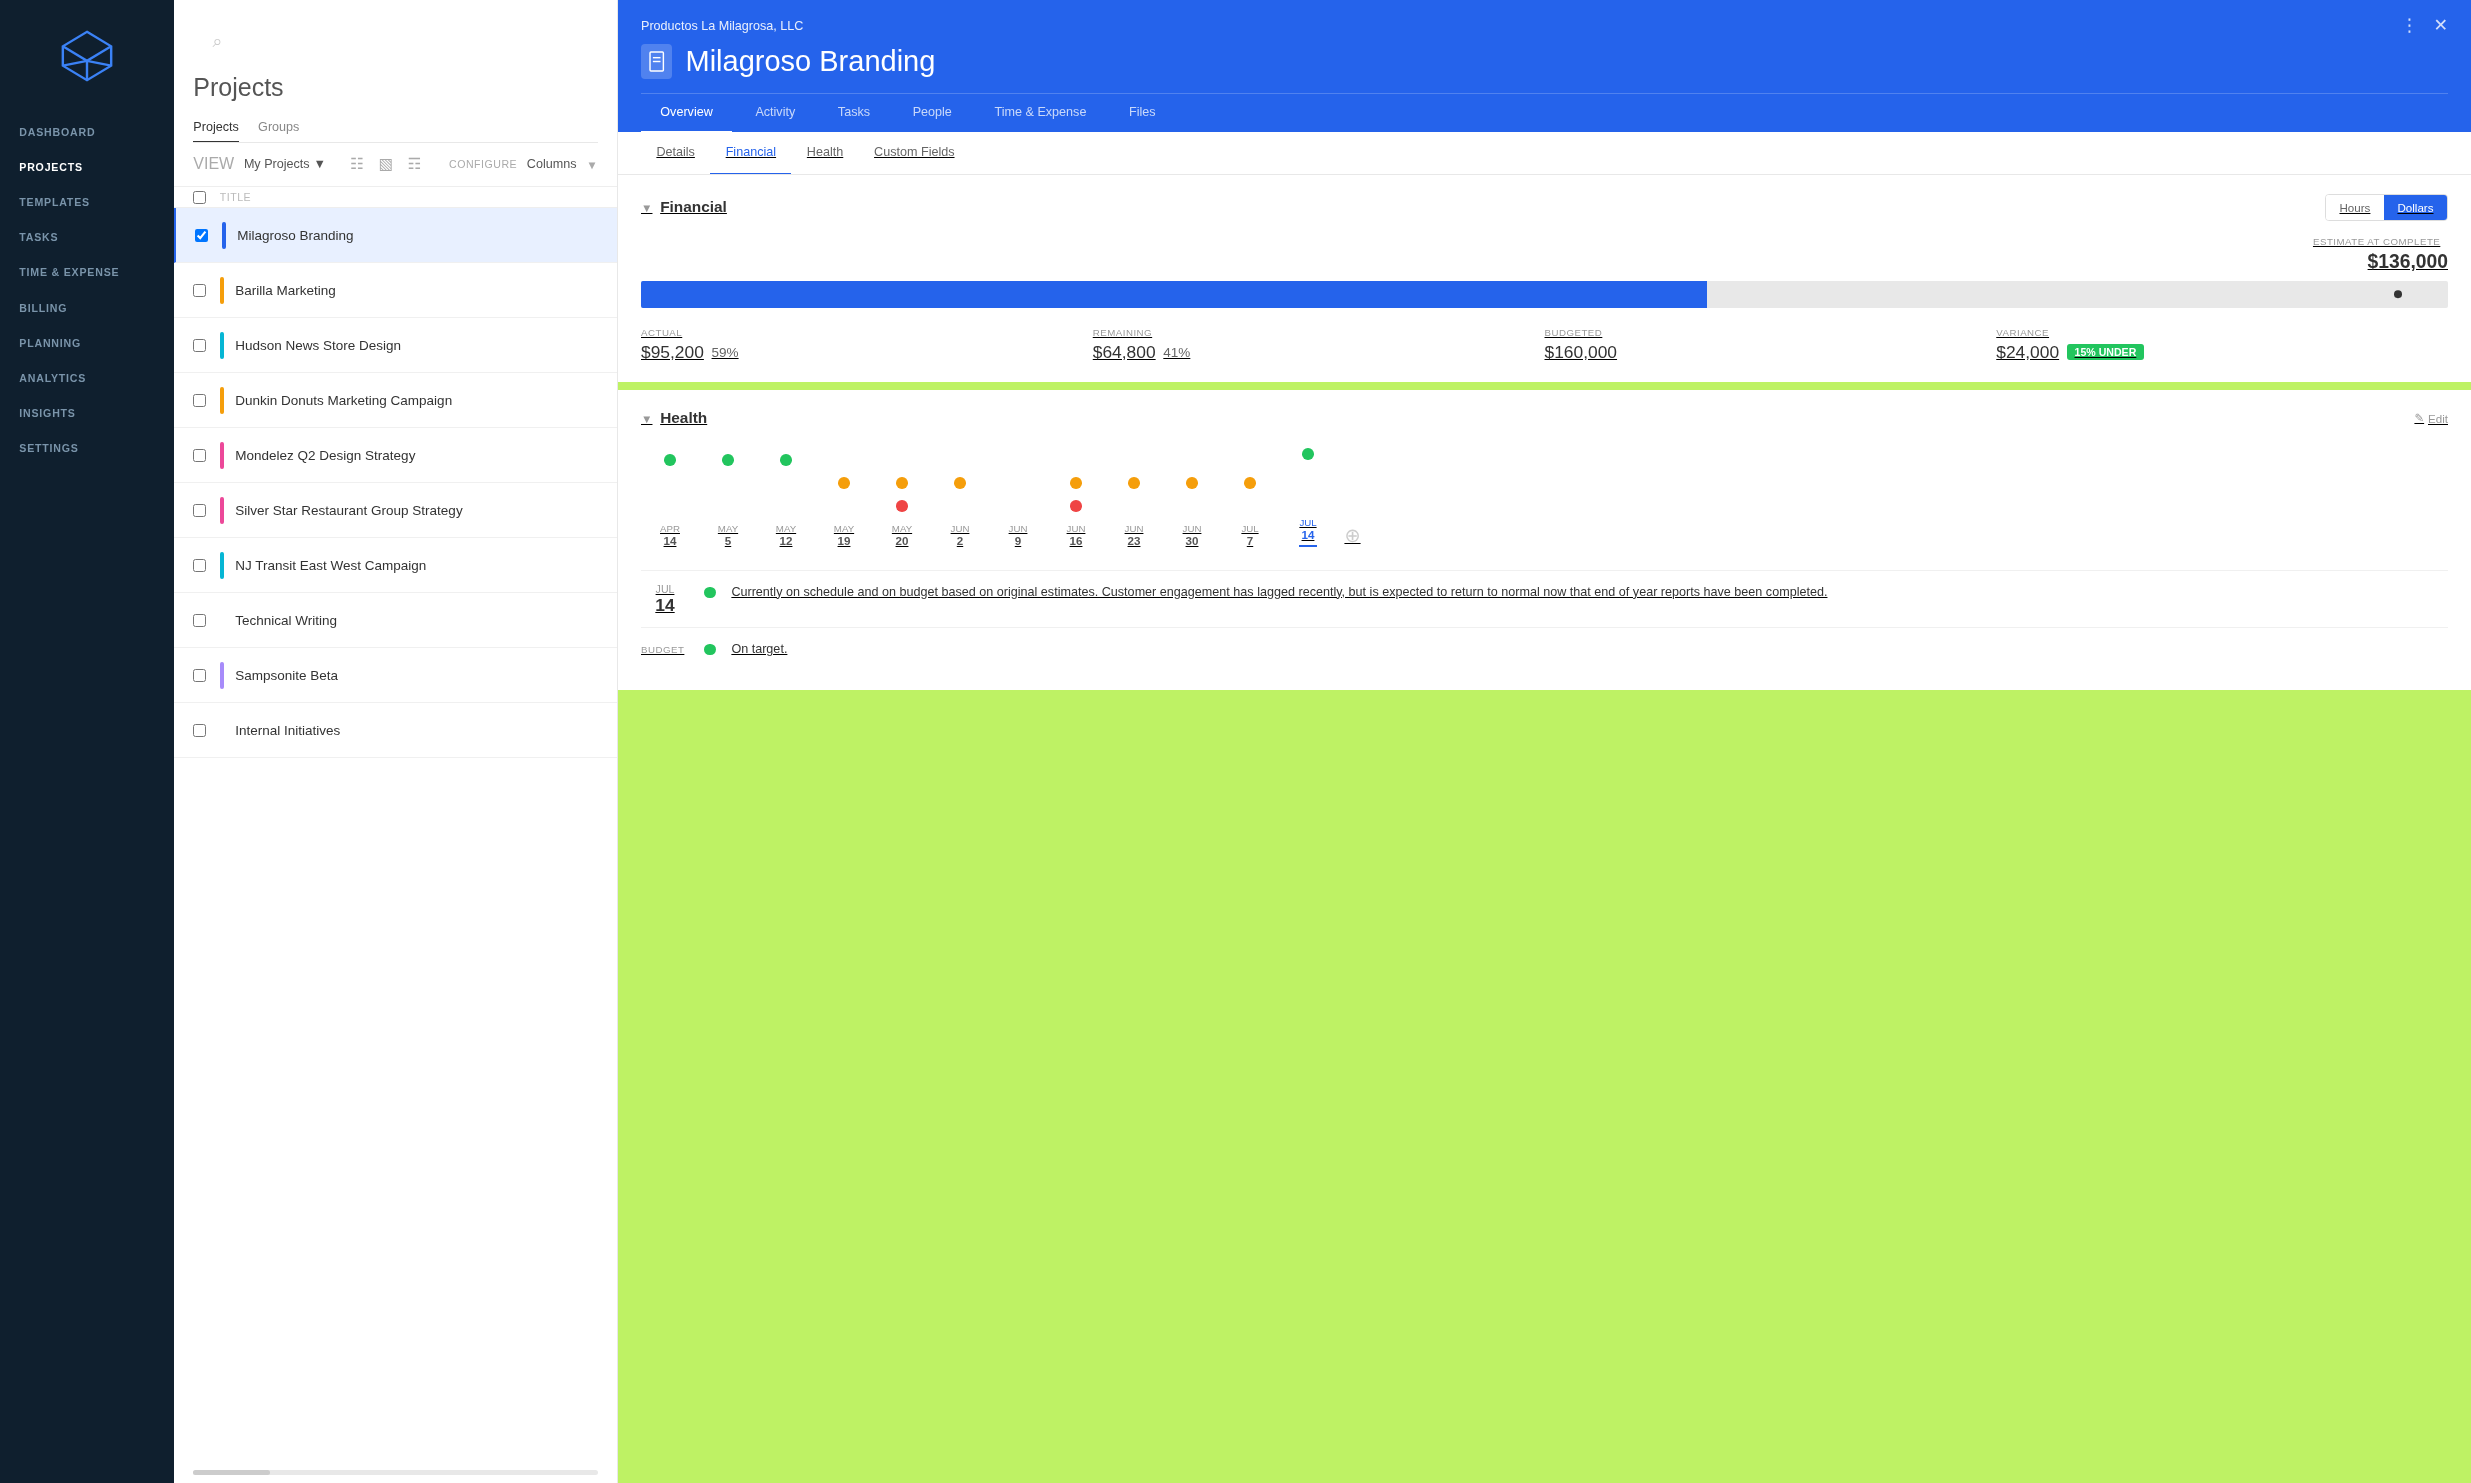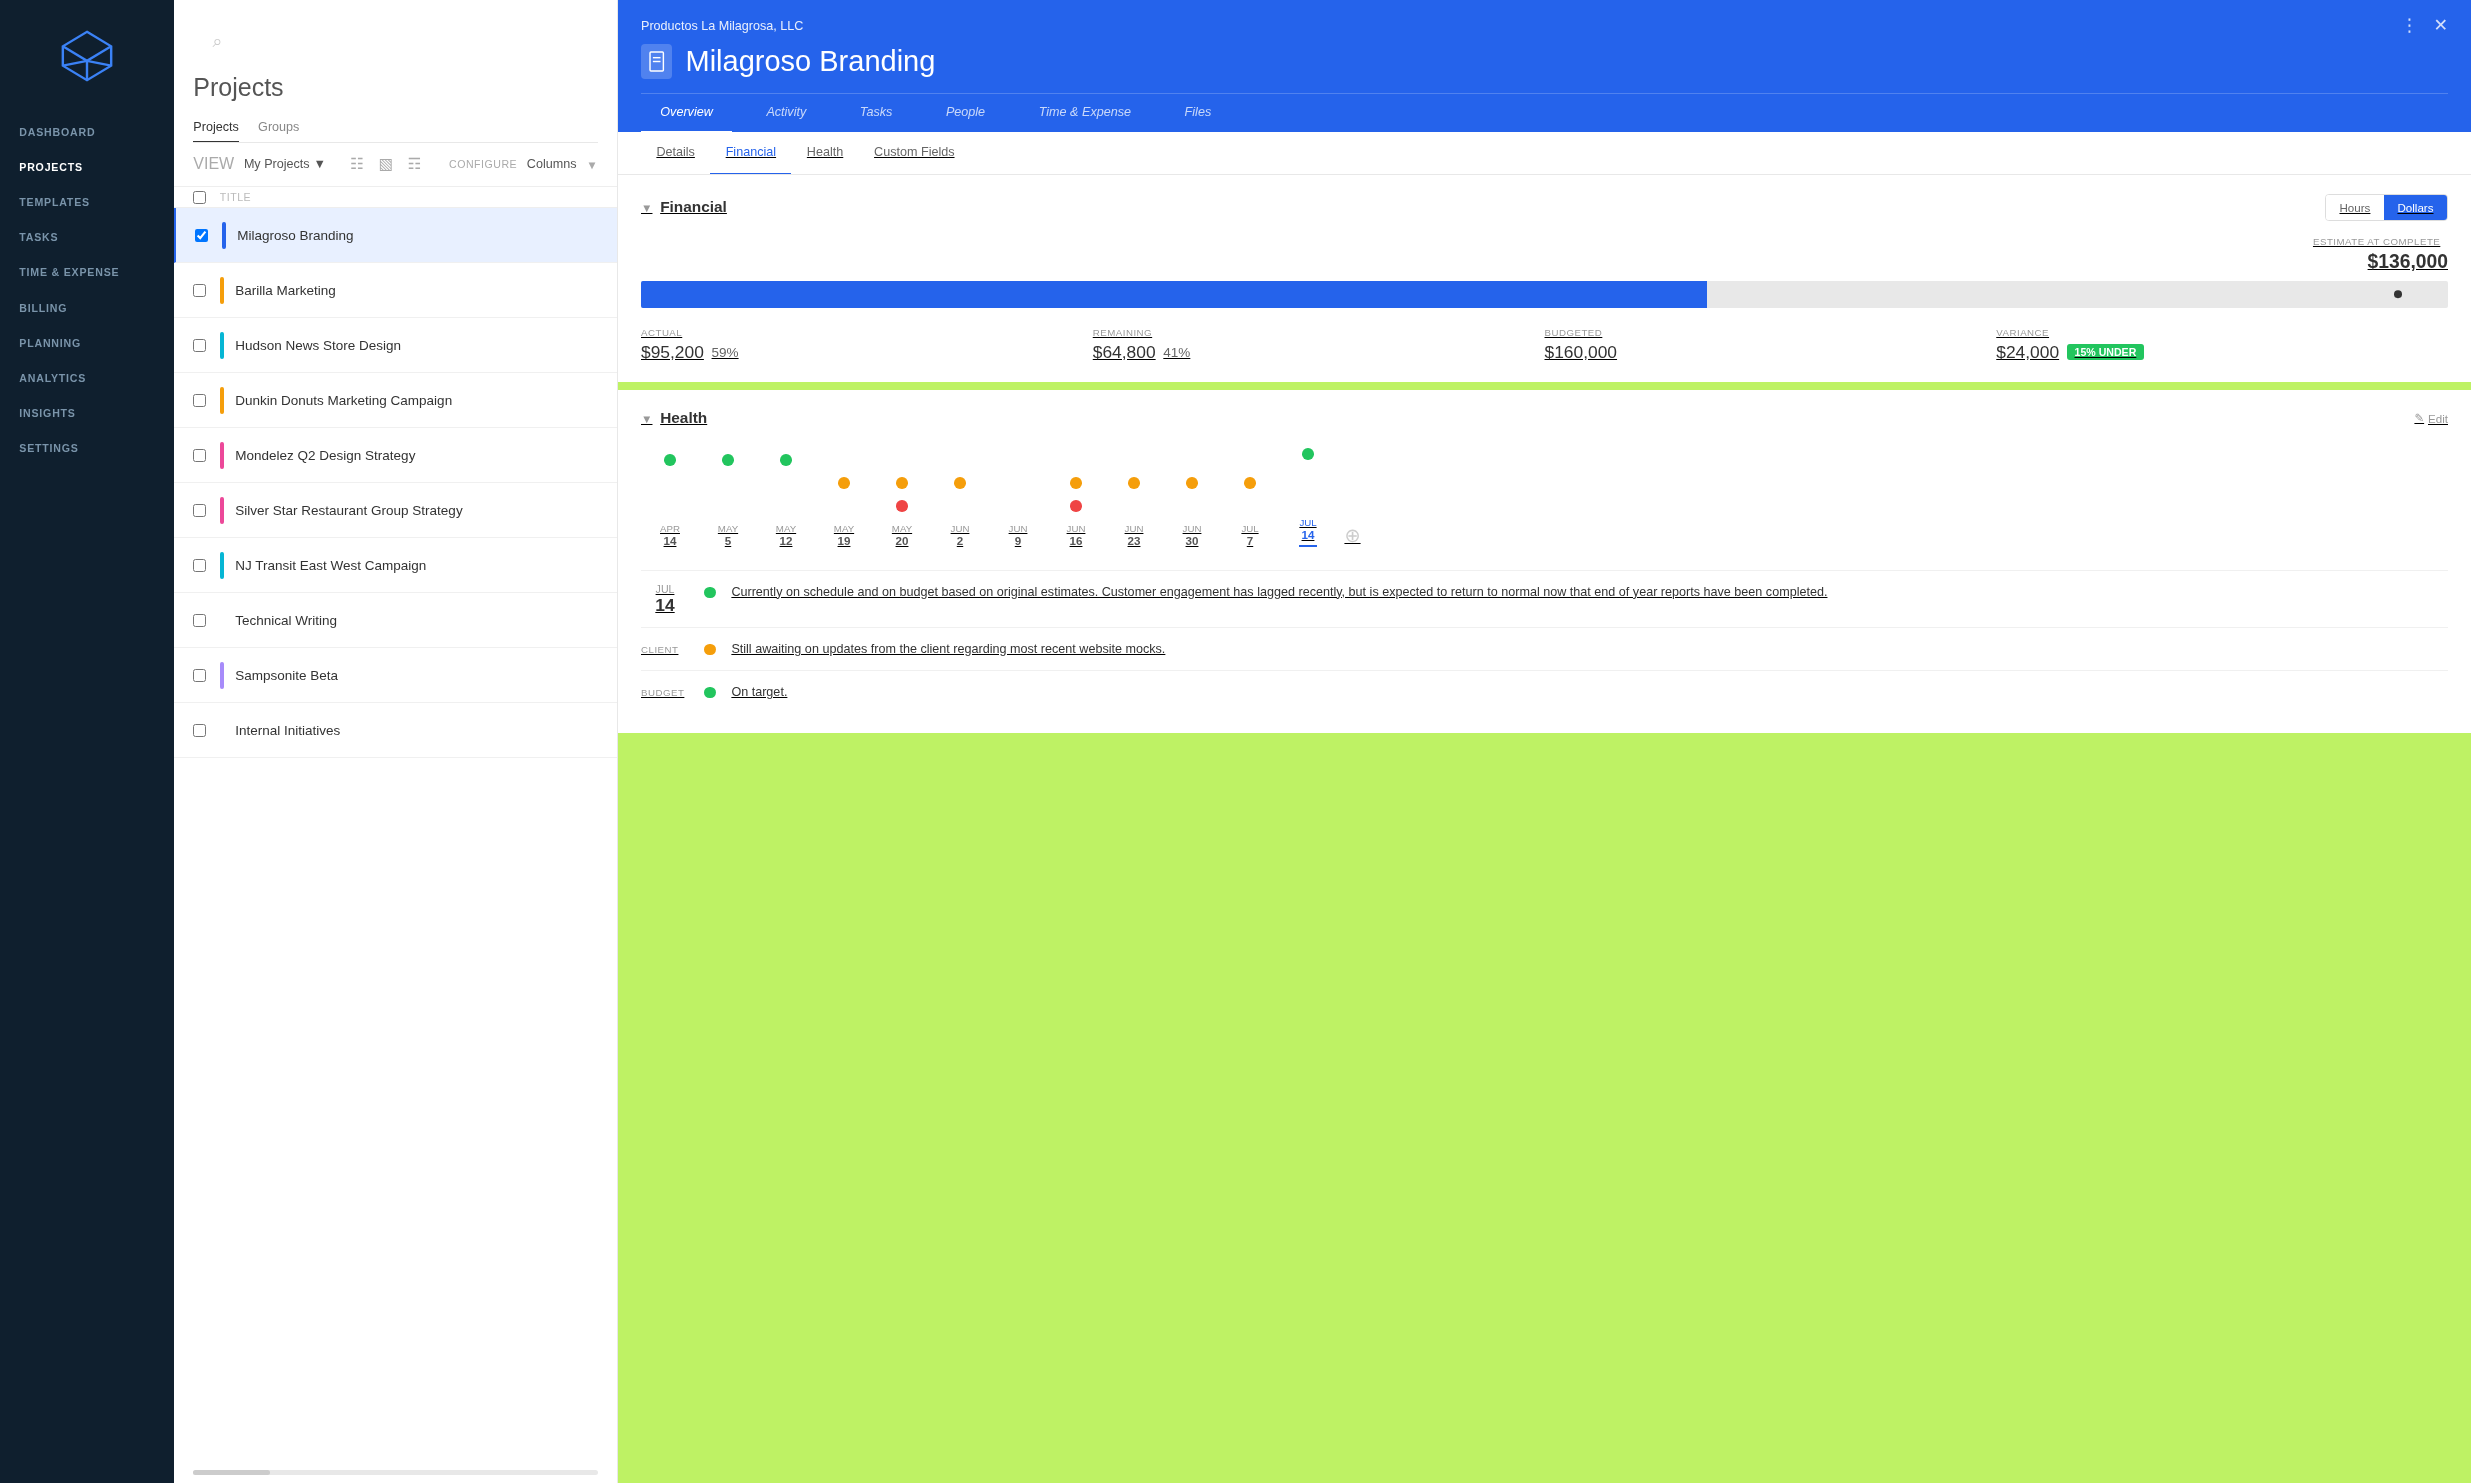"Overview" .detail-tabs { font-style: italic -> none; gap: 15px -> 4px }
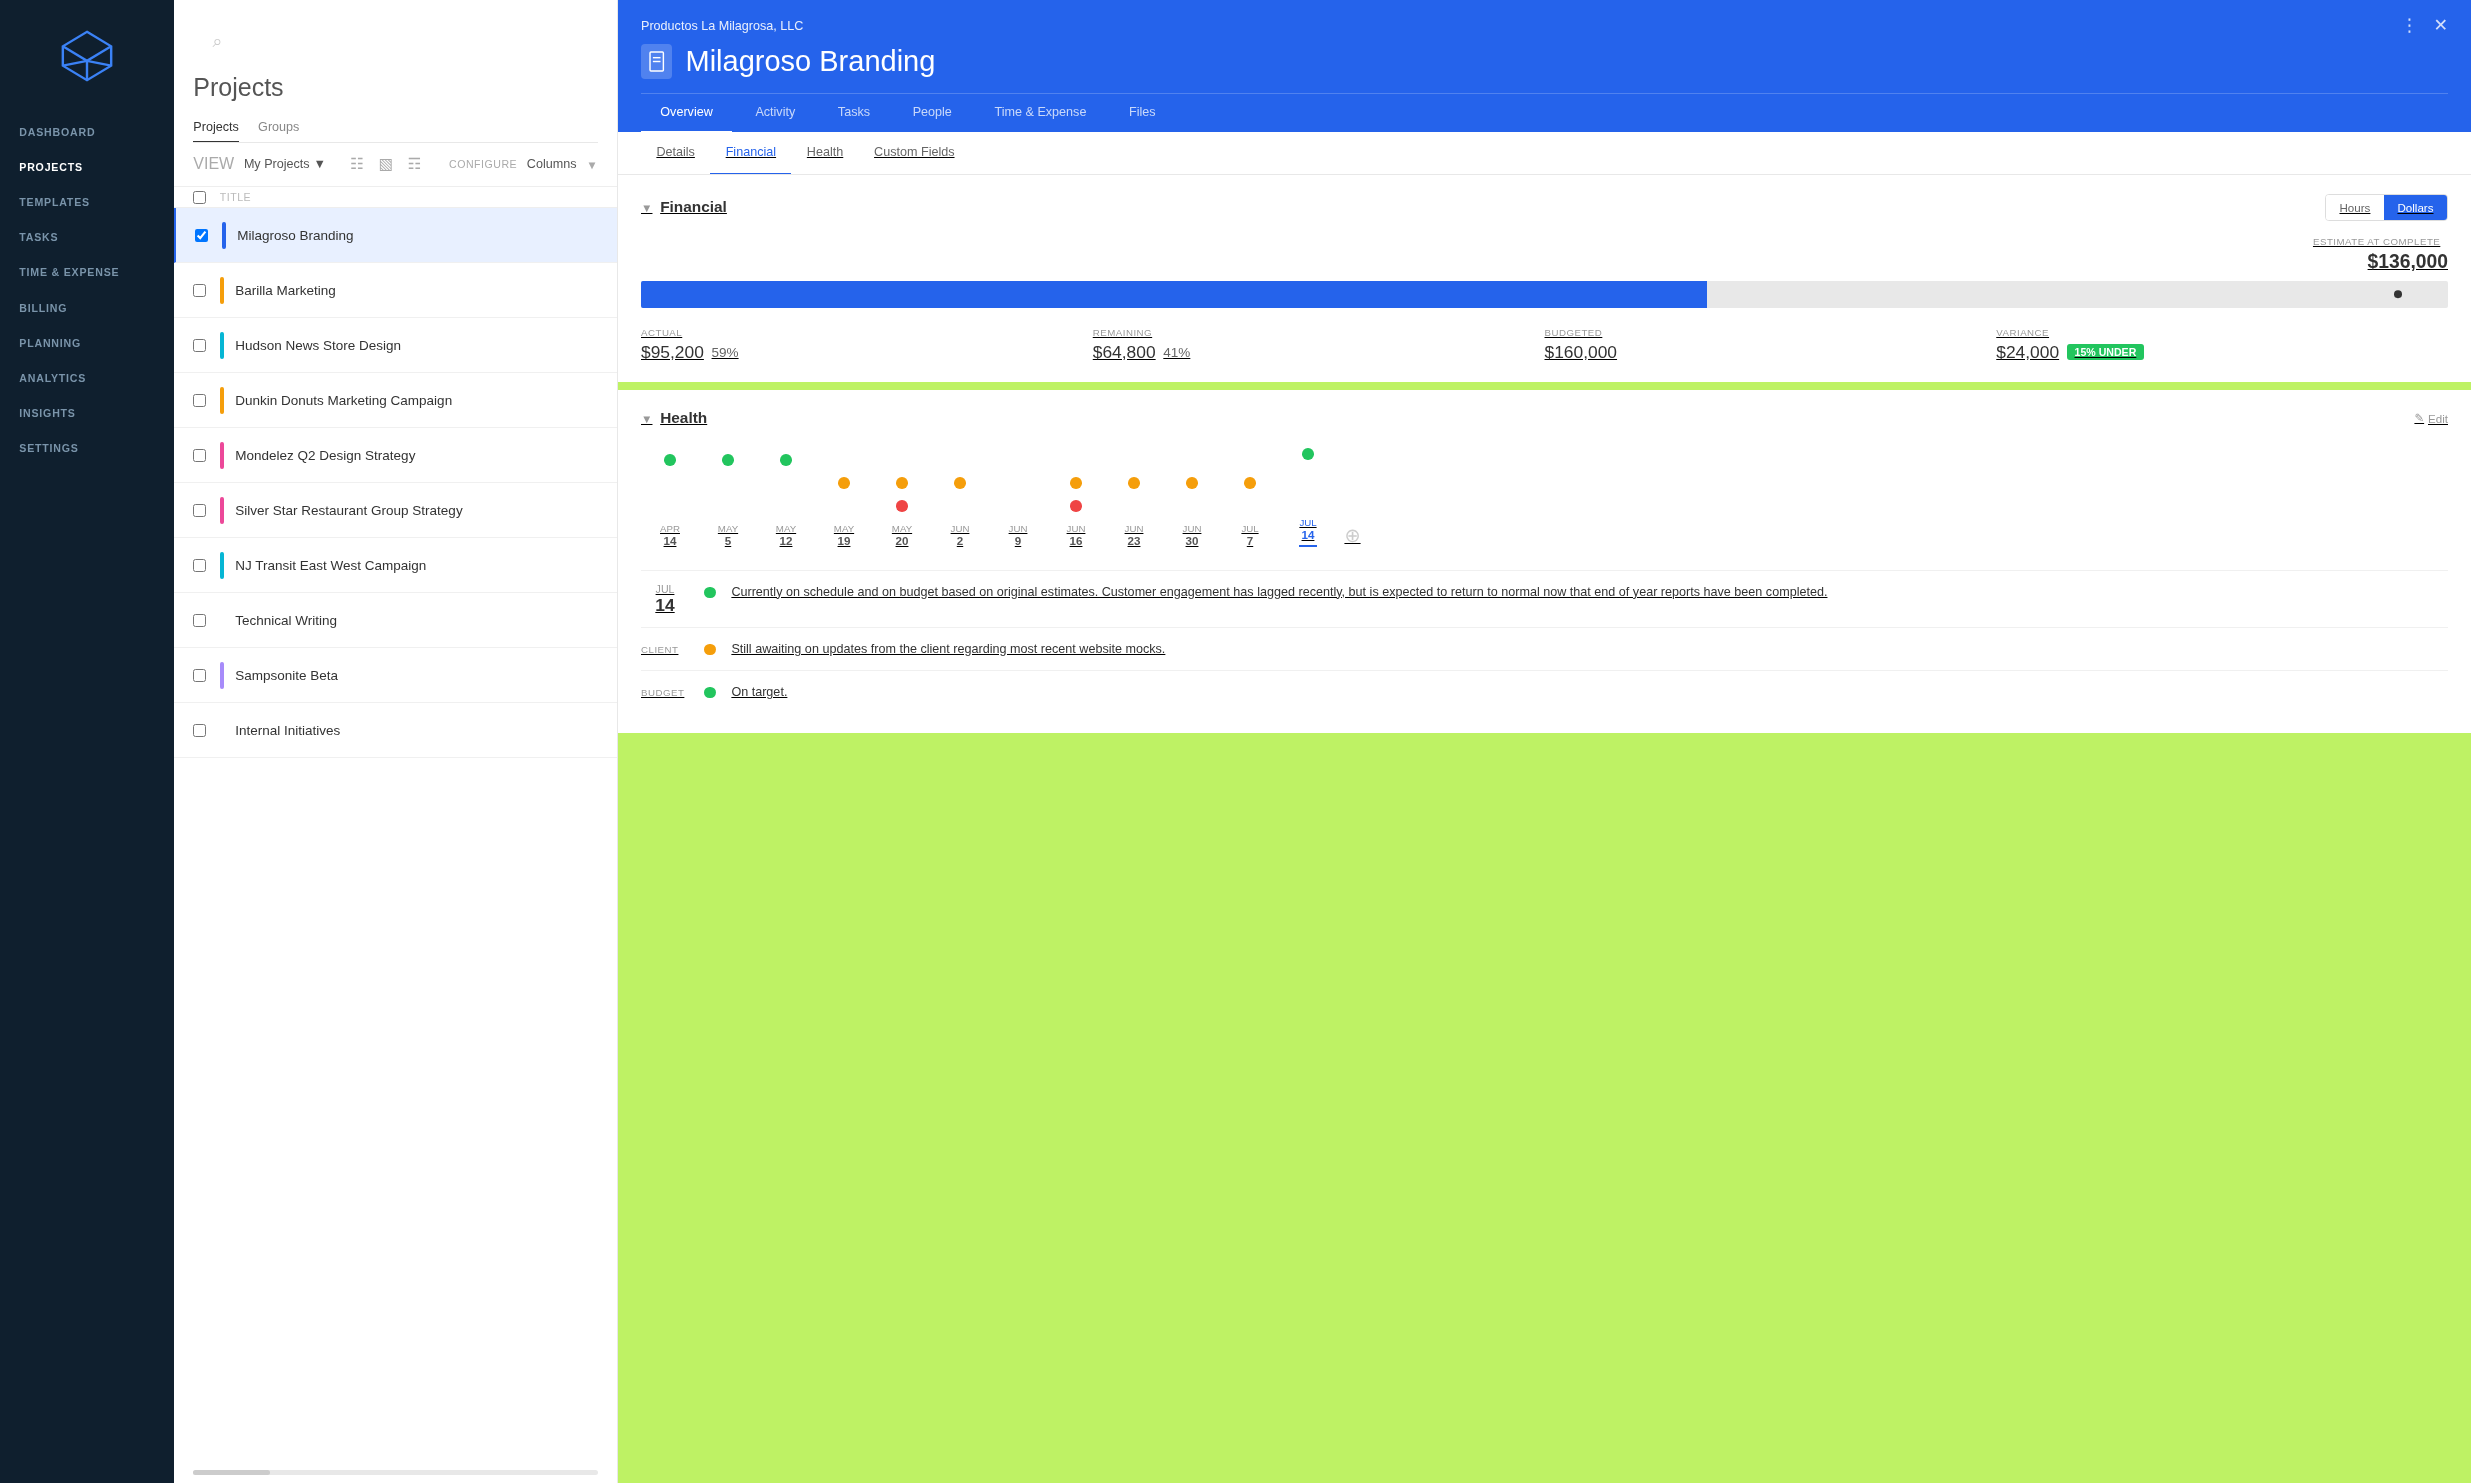"CLIENT" div.health-entry { html: <div> <div>CLIENT</div> <div> <div></div> </div> <div>Still awaiting on updates from the client regarding most recent website mocks.</div> </div> -> none }
